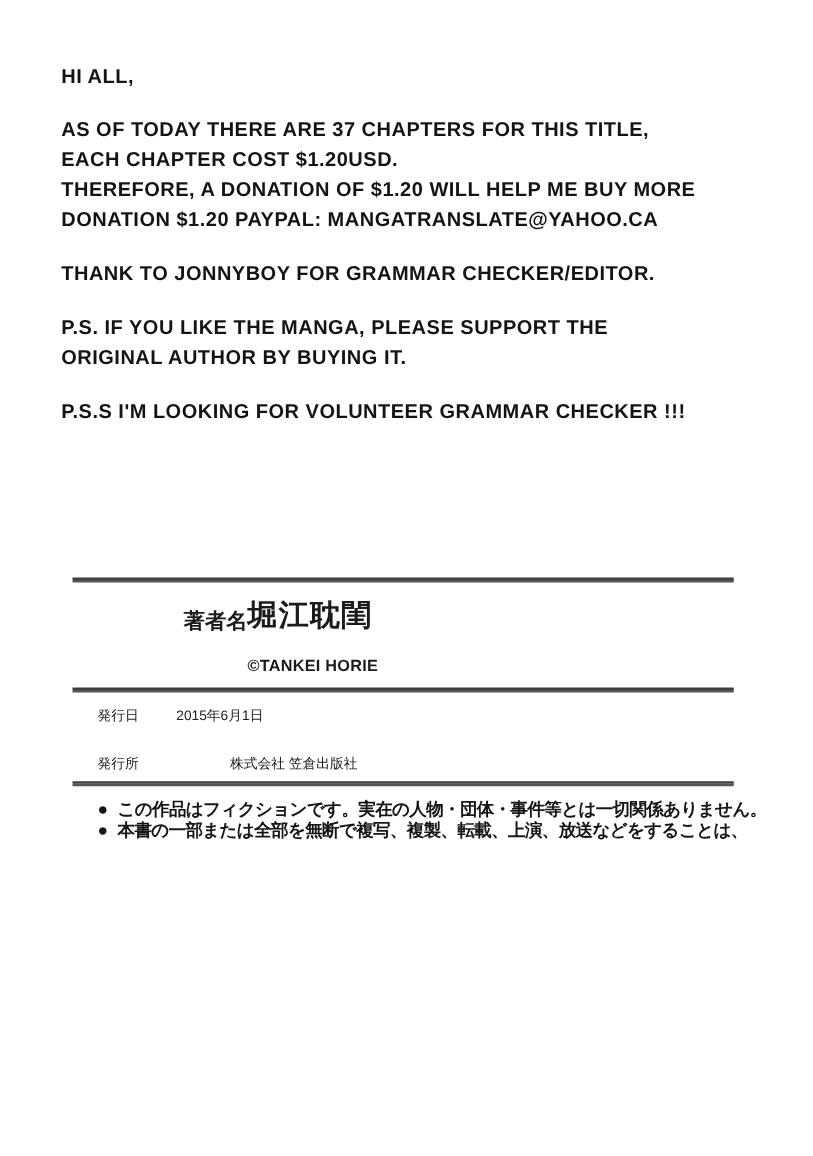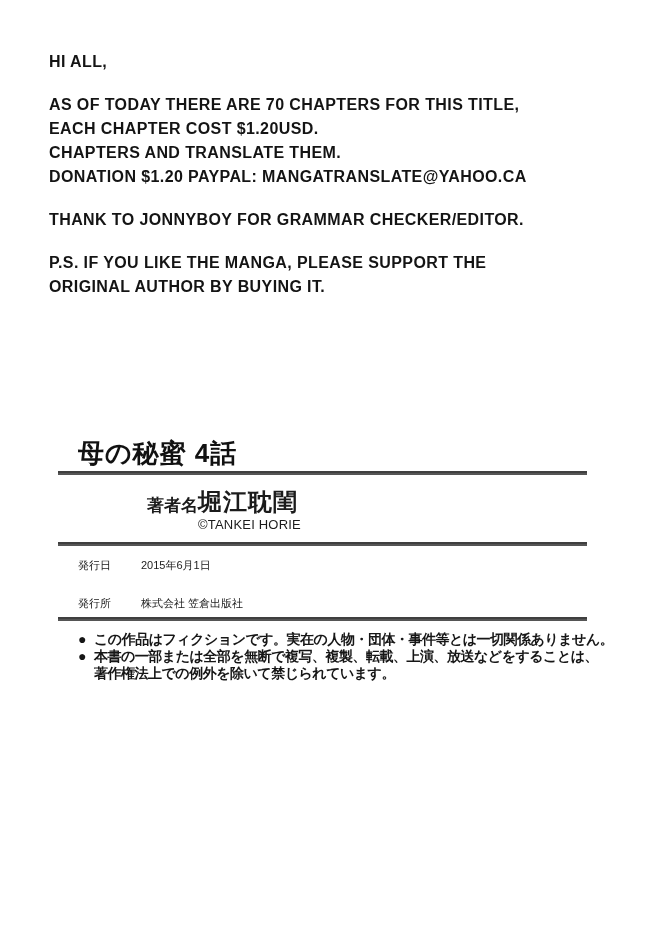"AS OF TODAY THERE ARE" div.note-line { text: 70 -> 37 }
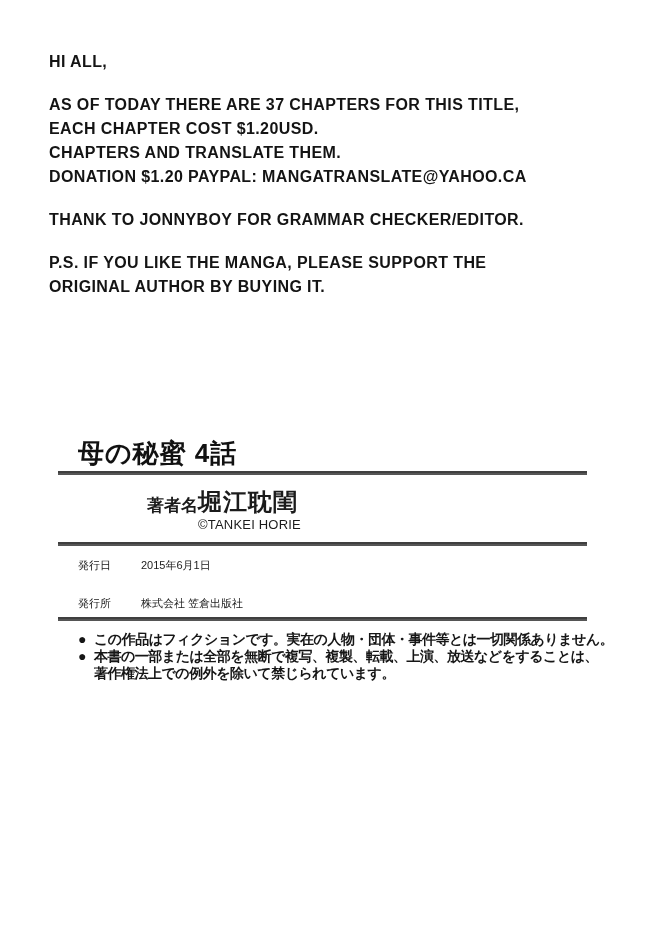"THEREFORE, A DONATION OF $1.20" div.note-line { html: none -> <div>THEREFORE, A DONATION OF $1.20 WILL HELP ME BUY MORE</div> }
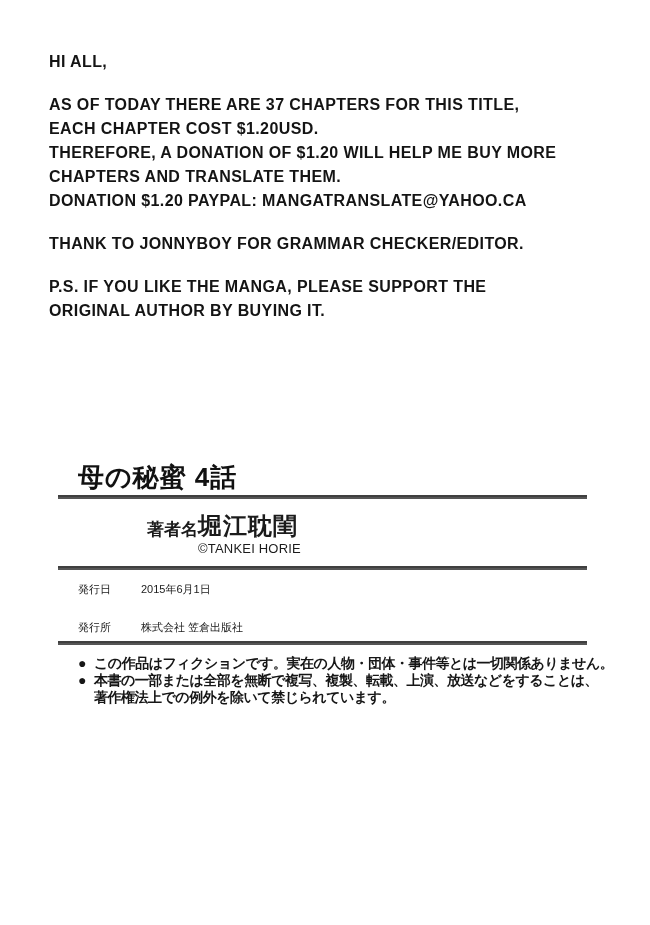"CHAPTERS AND TRANSLATE THEM." div.note-line { html: <div>CHAPTERS AND TRANSLATE THEM.</div> -> none }
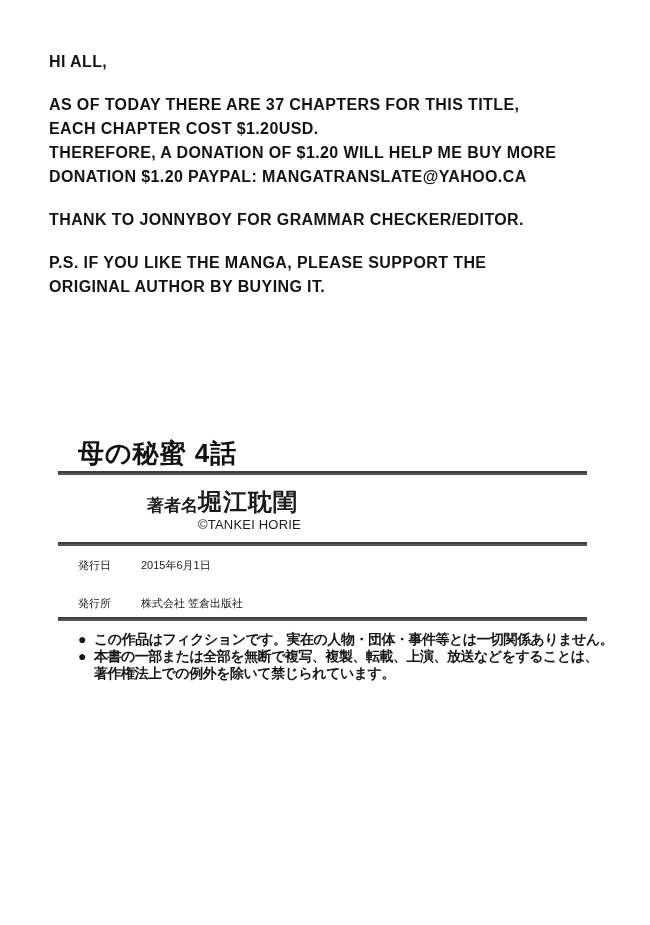"P.S.S I'M LOOKING FOR VOLUNTEER" div.note-line { html: none -> <div>P.S.S I'M LOOKING FOR VOLUNTEER GRAMMAR CHECKER !!!</div> }
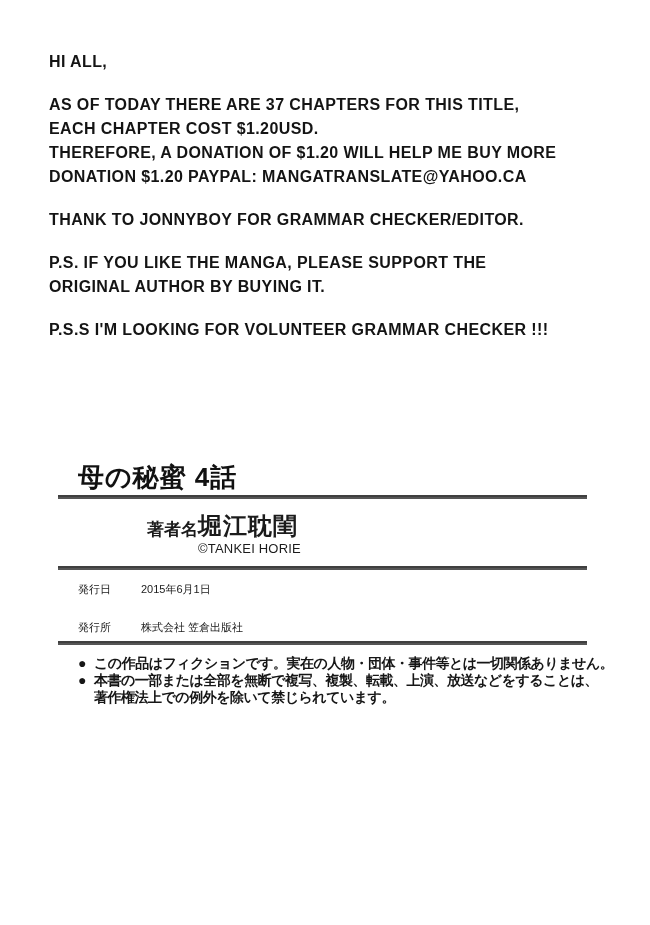"母の秘蜜 4話" div.c-title { html: <div>母の秘蜜 4話</div> -> none }
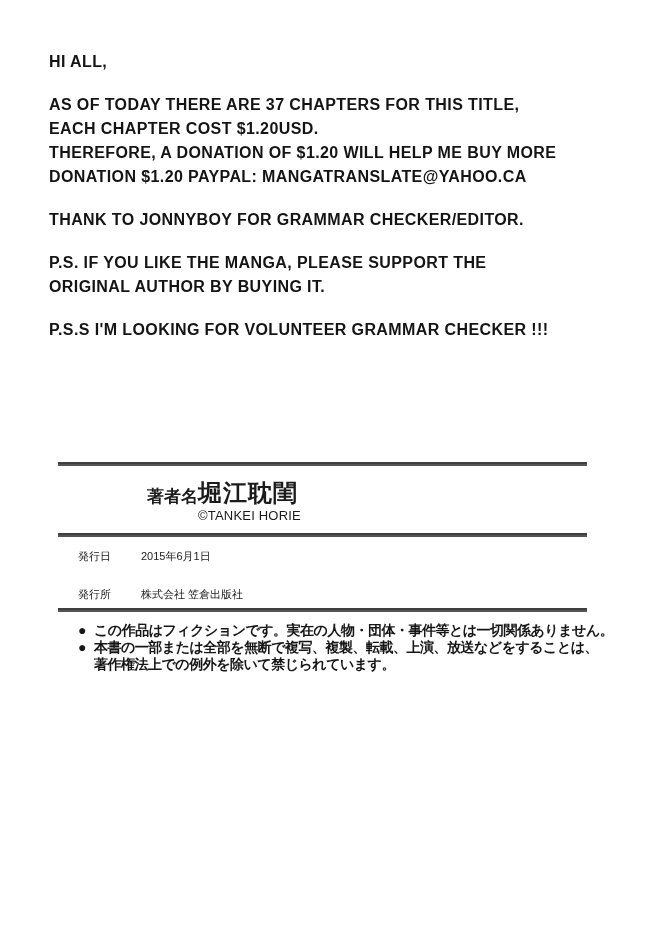"©TANKEI HORIE" .author-roman { font-weight: 400 -> 700; margin-top: 2px -> 19px }
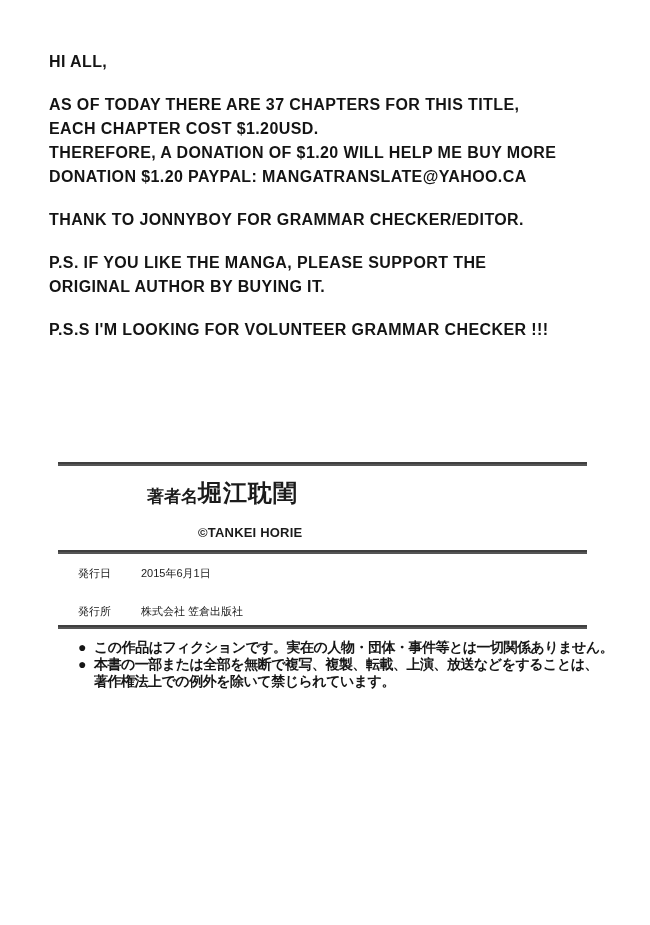"発行所" .pub-row:last-child { gap: none -> 43px }
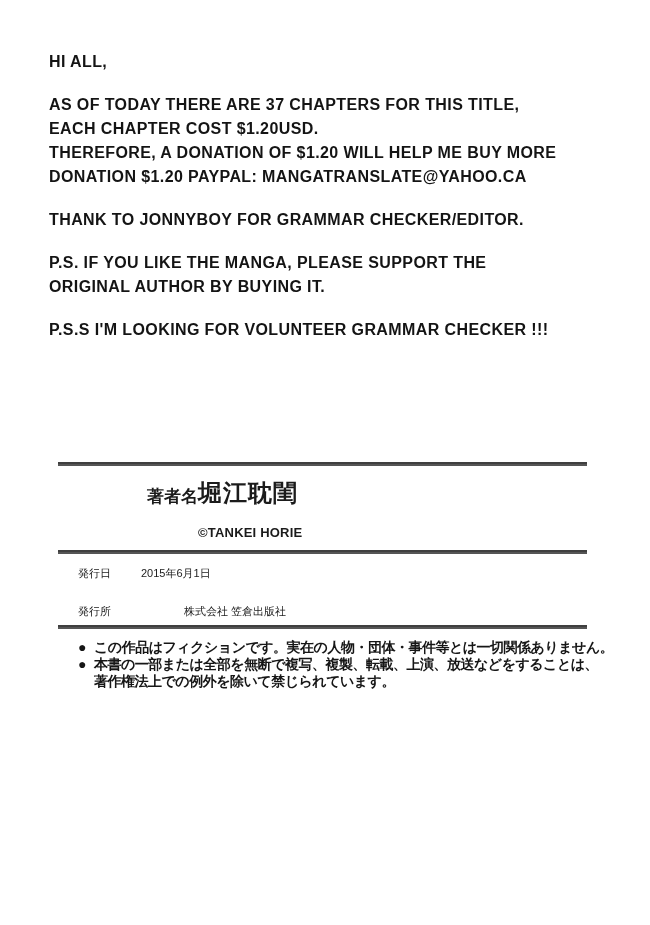"著作権法上での例外を除いて禁じられています。" div.disc-line { html: <div> <span></span> <span>著作権法上での例外を除いて禁じられています。</span> </div> -> none }
